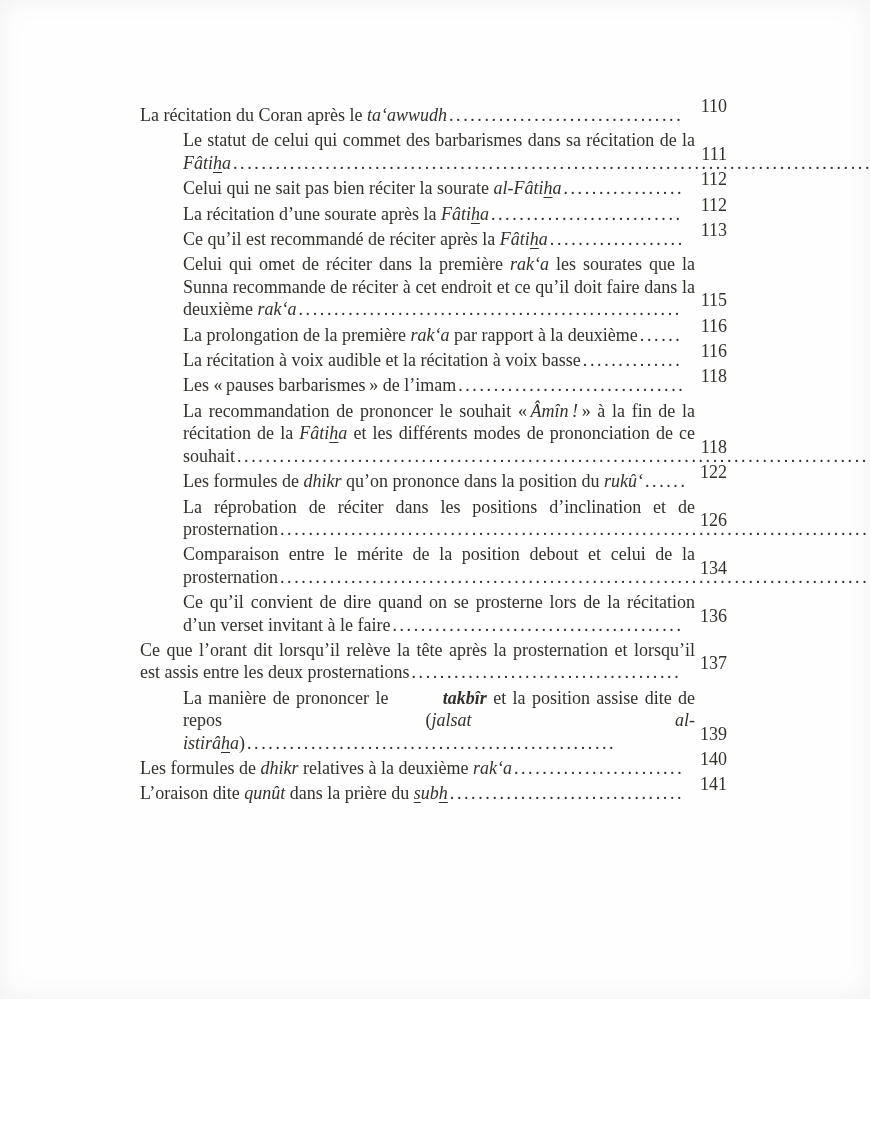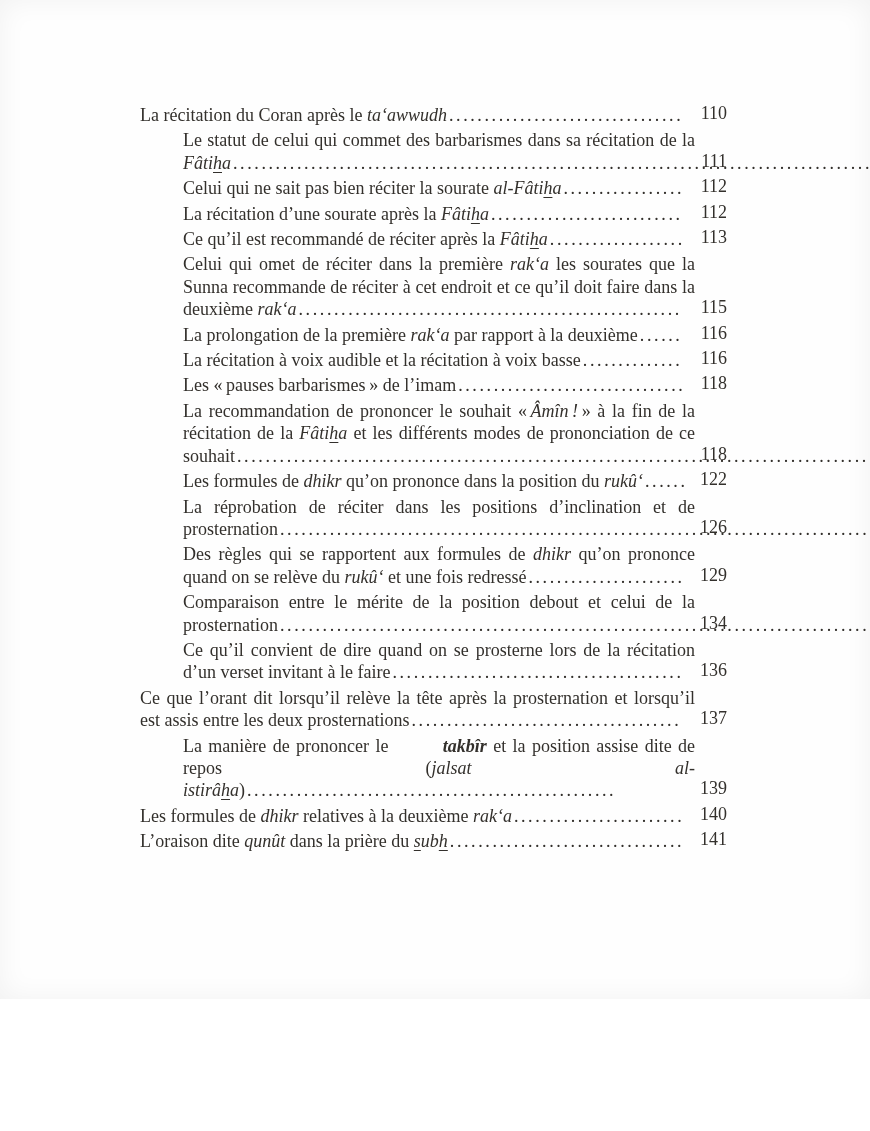"110" .pg { bottom: 2px -> 9px }
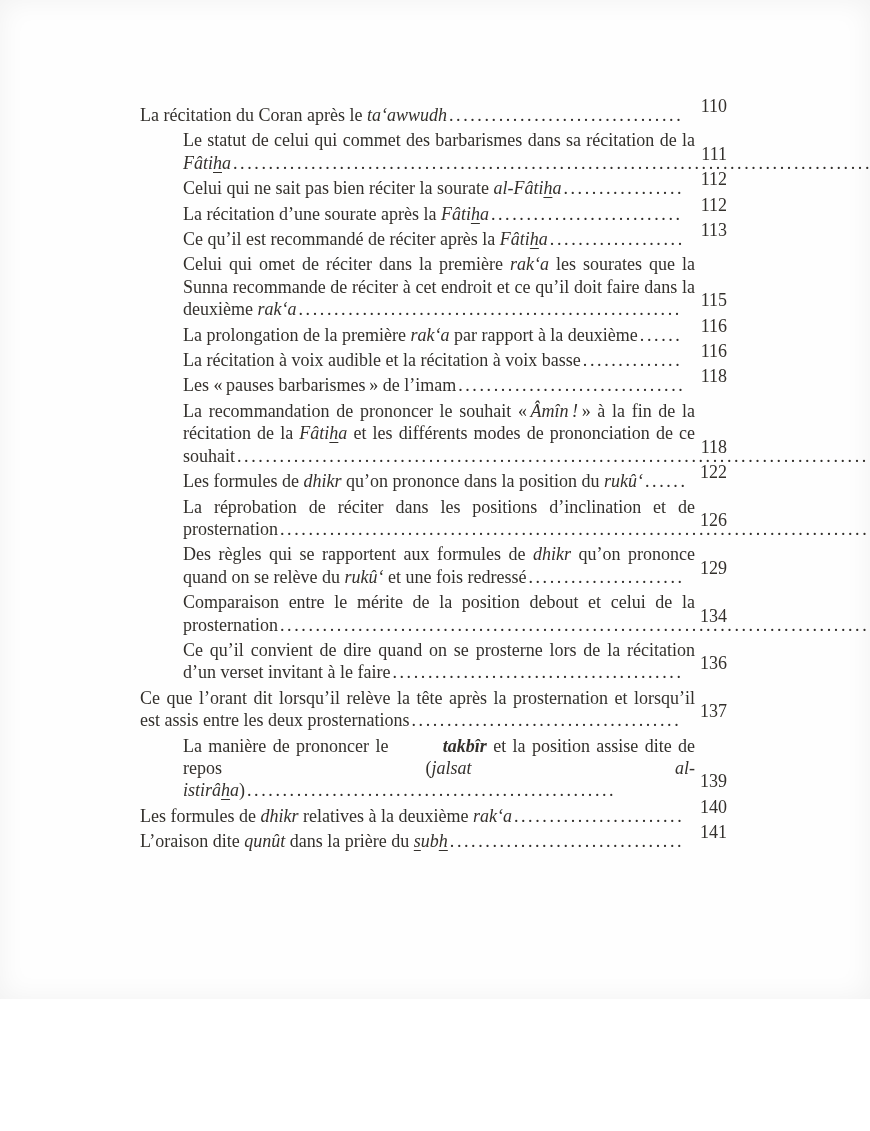"Des règles qui se rapportent" p.entry { html: <p><span>Des règles qui se rapportent aux formules de </span><span>dhikr</span><span> qu’on prononce quand on se relève du </span><span>rukû‘</span><span> et une fois redressé</span><span>......................</span><span>129</span></p> -> none }
